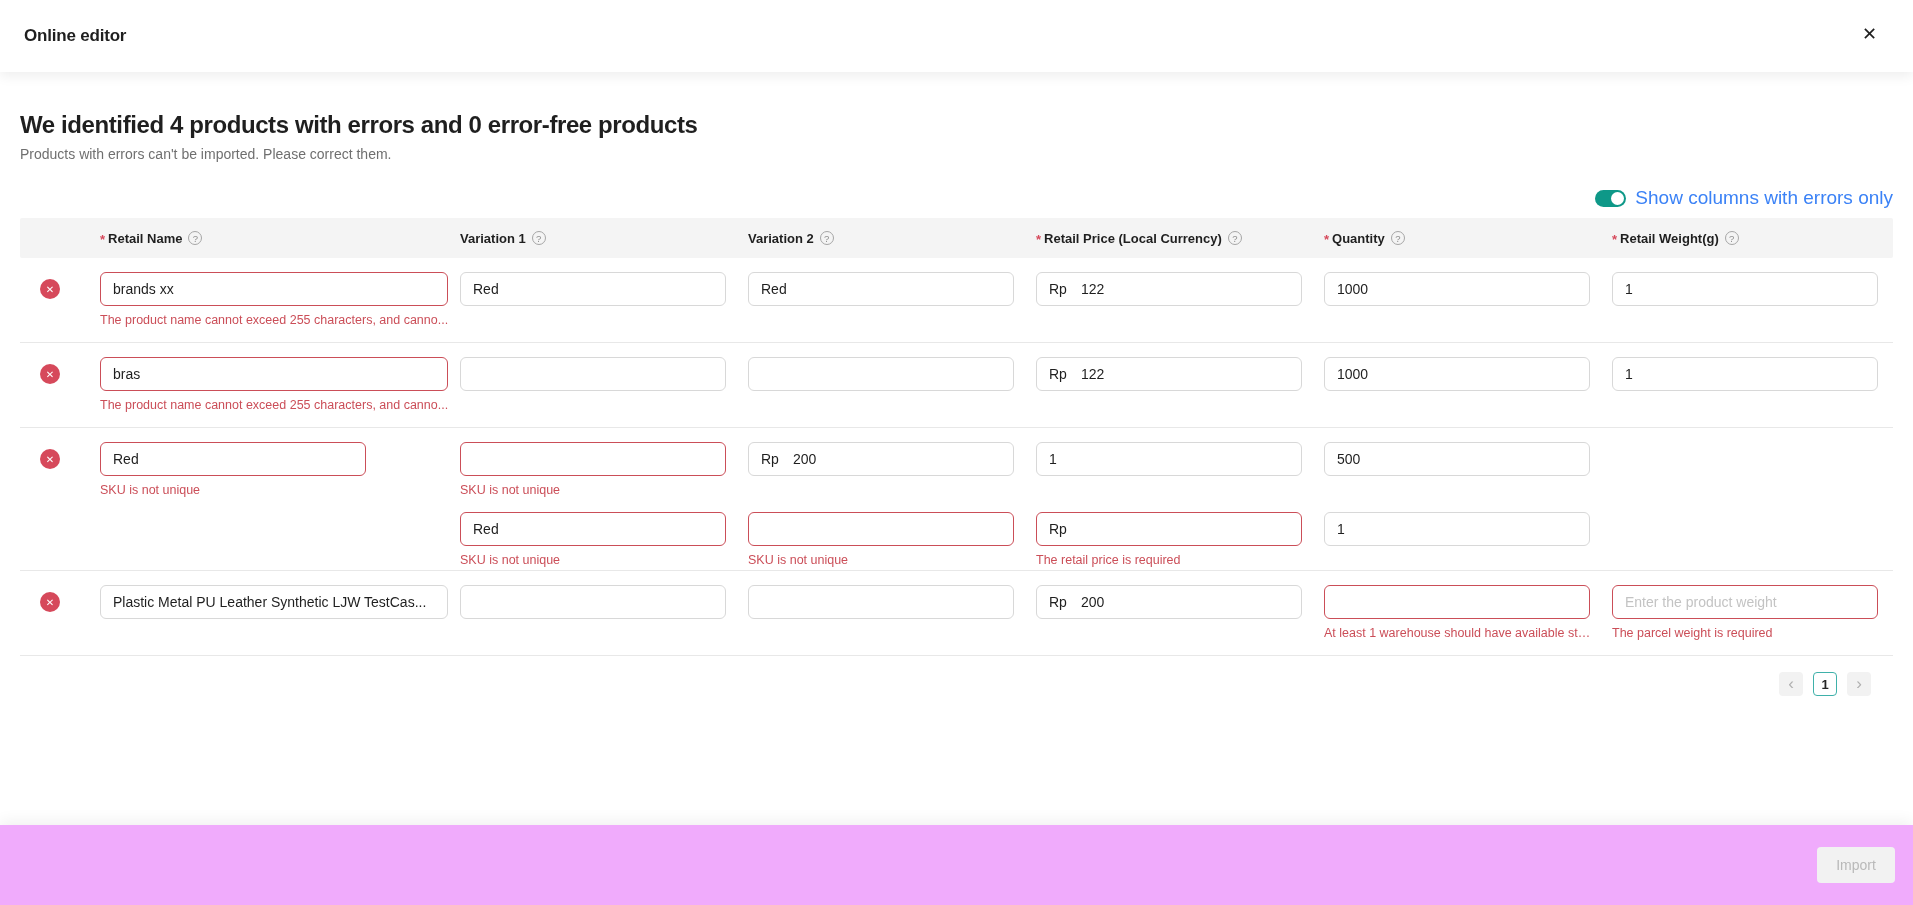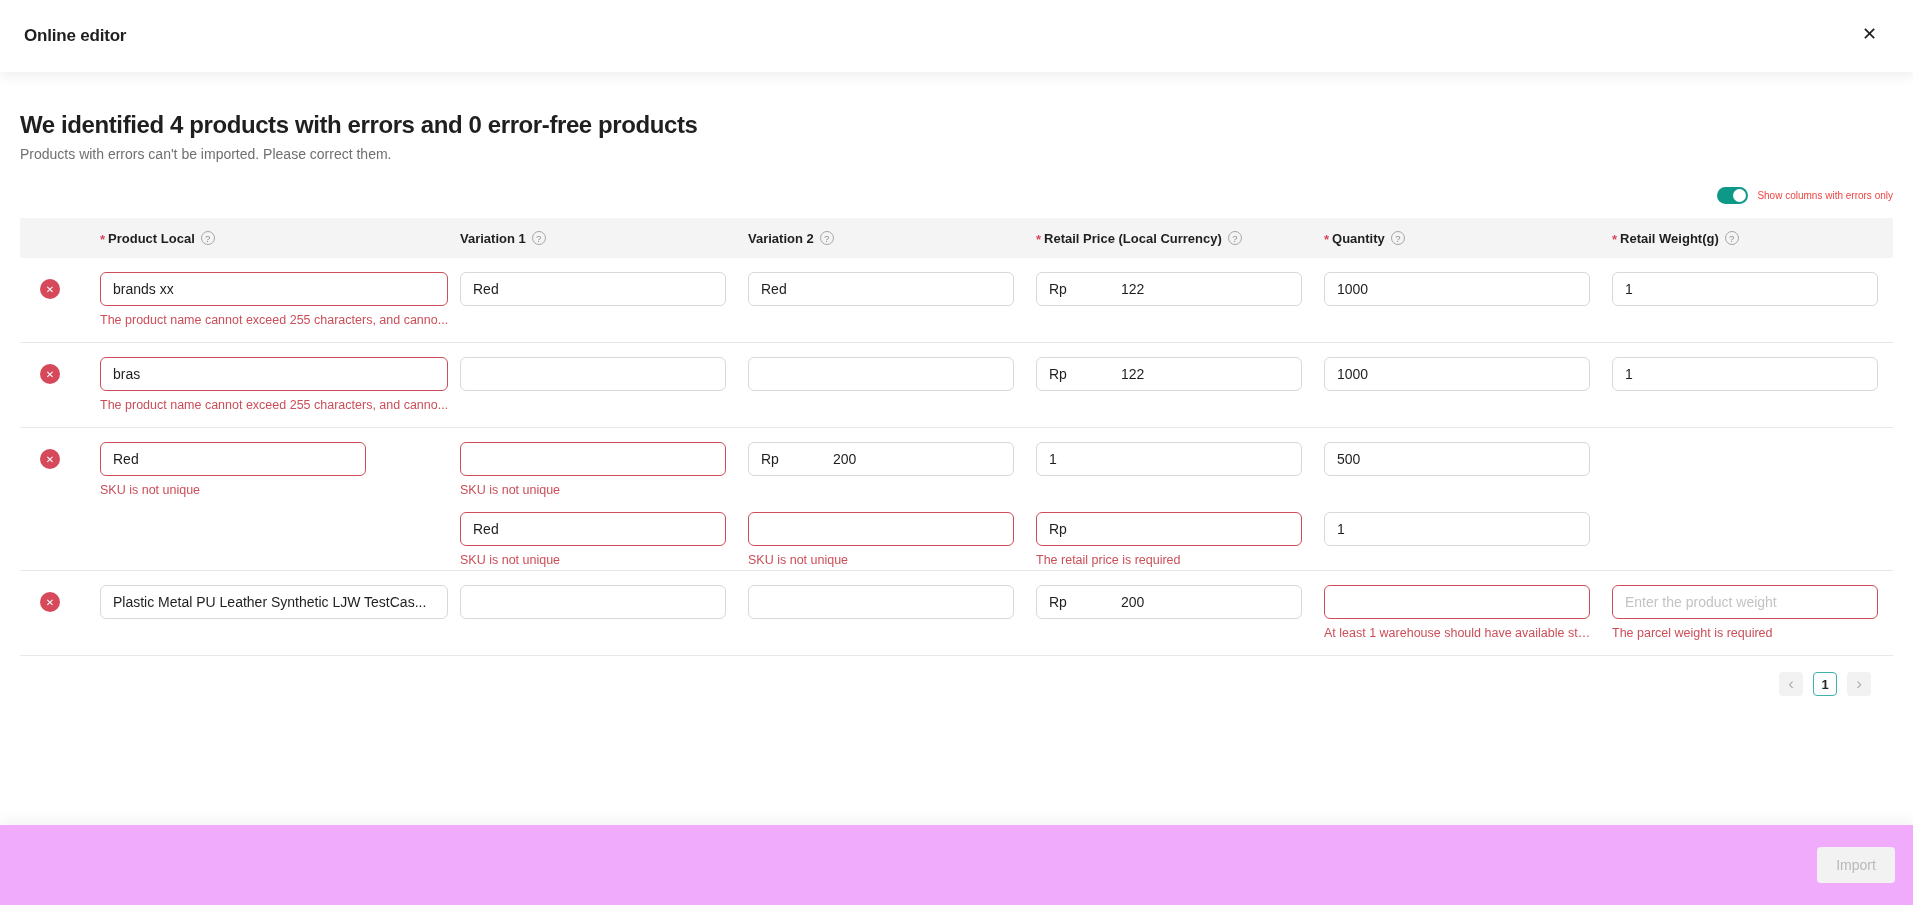"Show columns with errors only" .toggle-label { color: #ef4444 -> #3b82f6; font-size: 10px -> 19px }
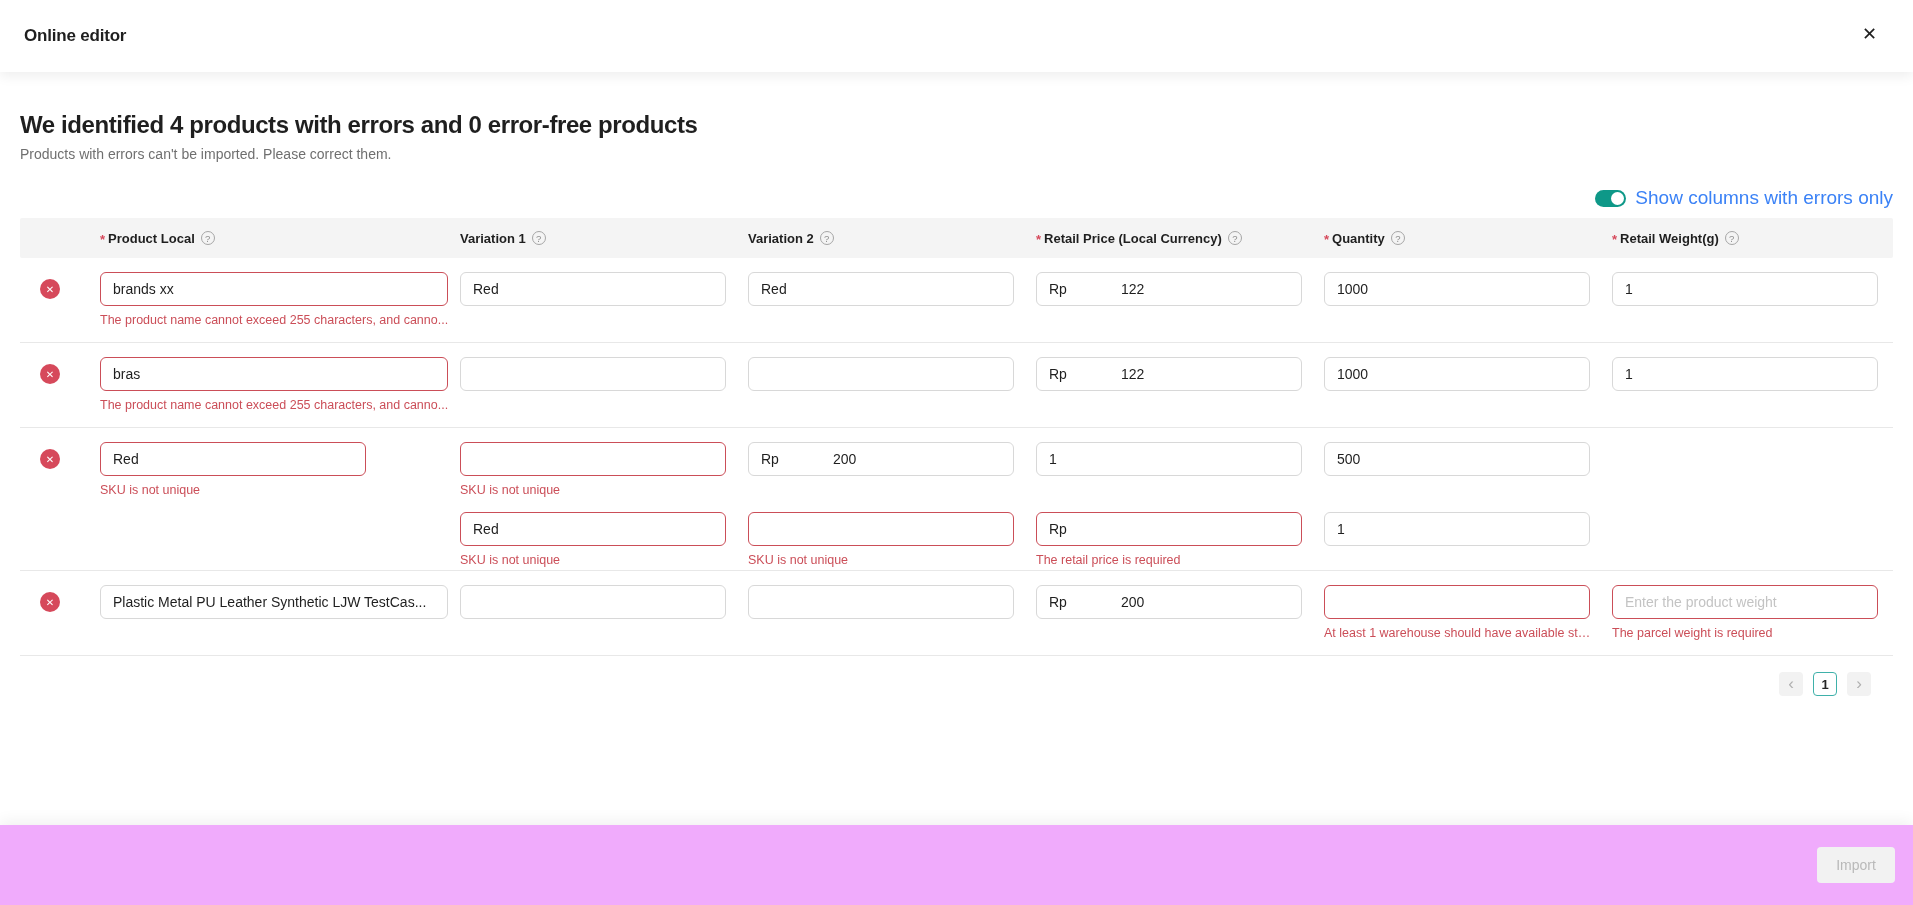"Product Local" span { text: Product Local -> Retail Name }
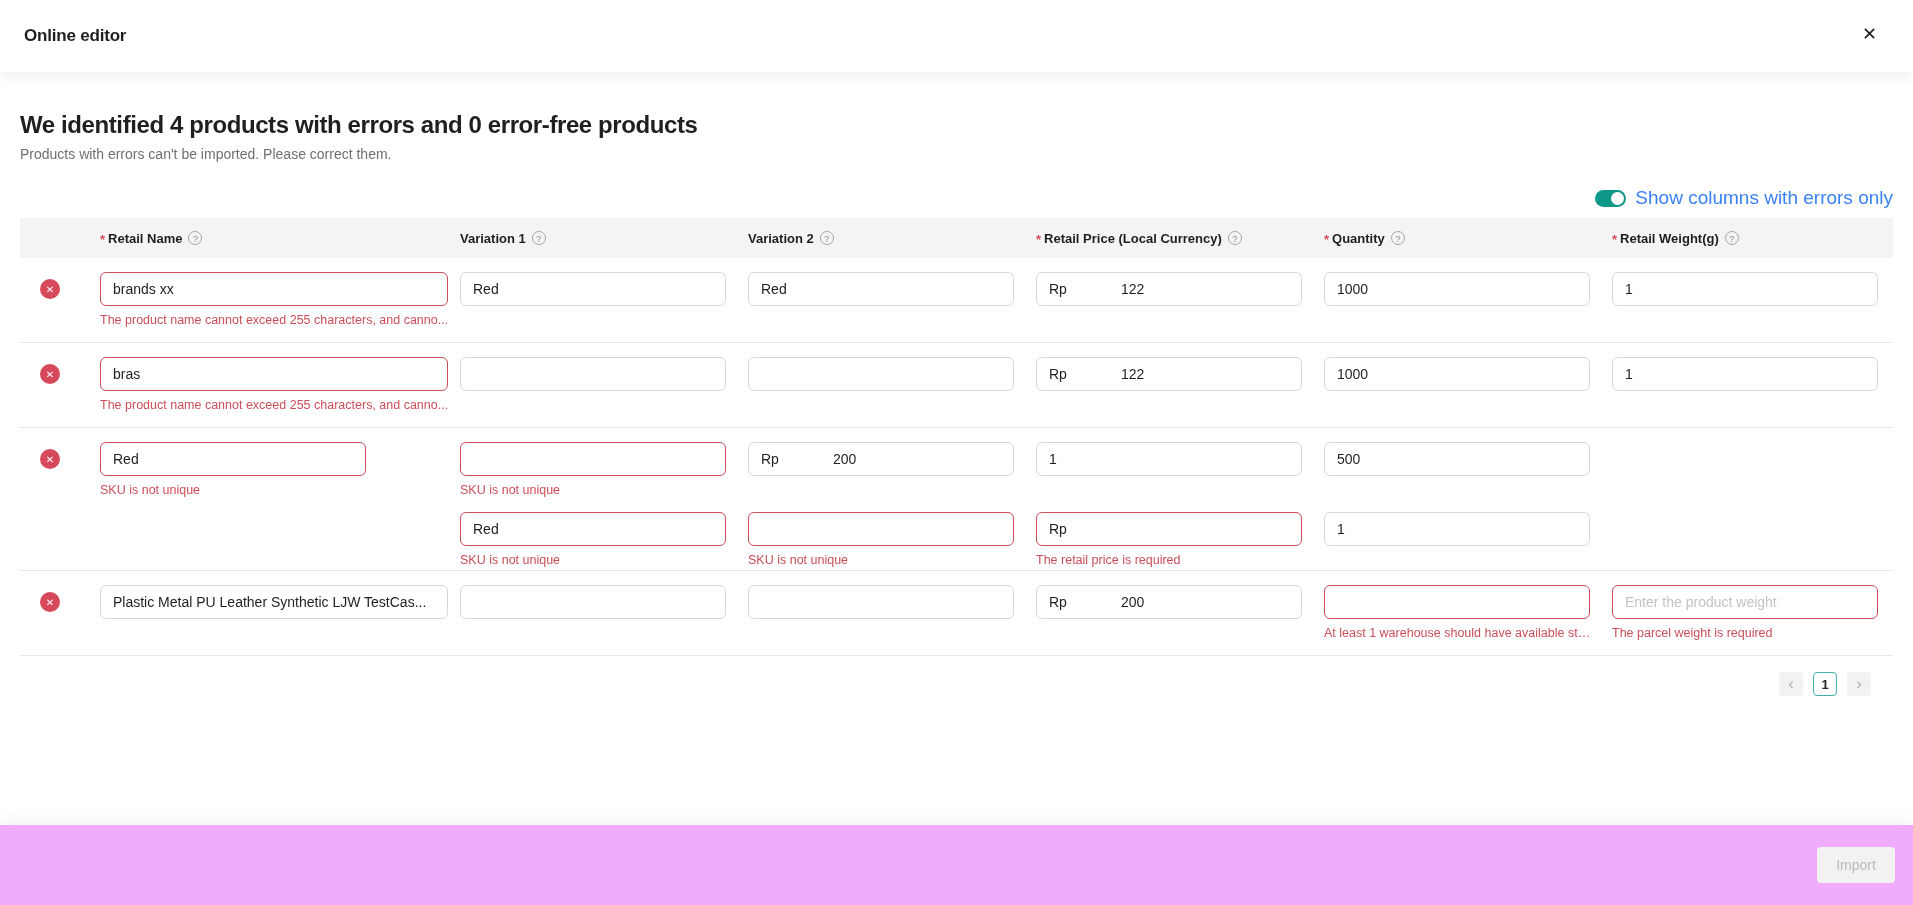"Rp" .inp-flex { gap: 40px -> none }
